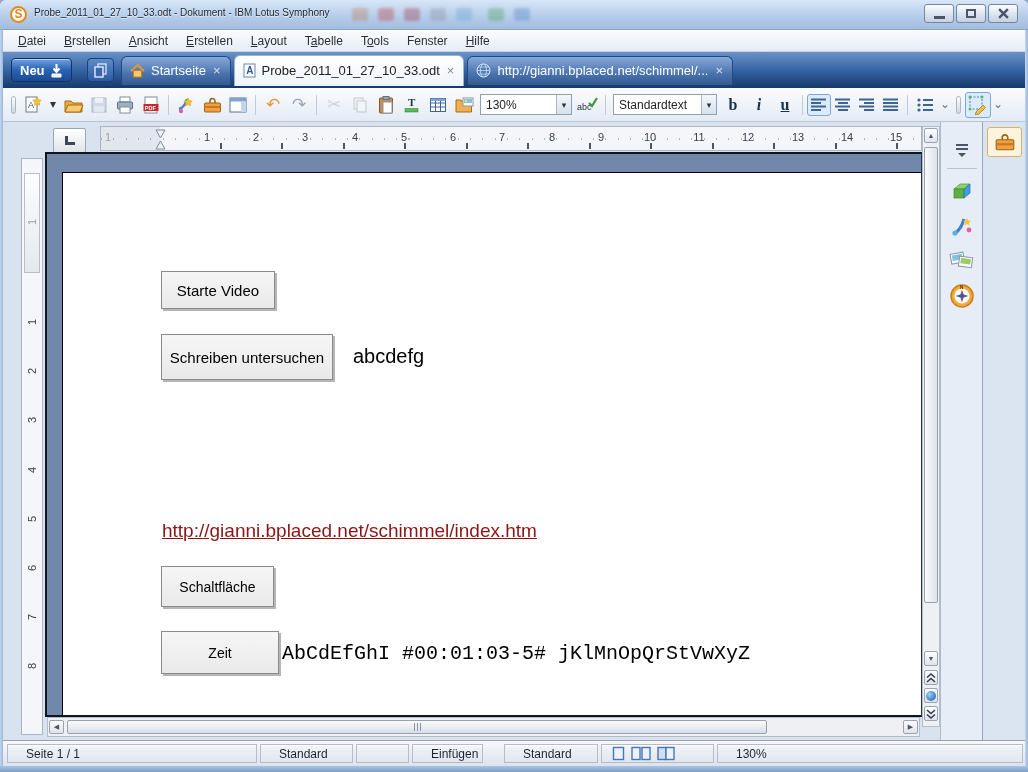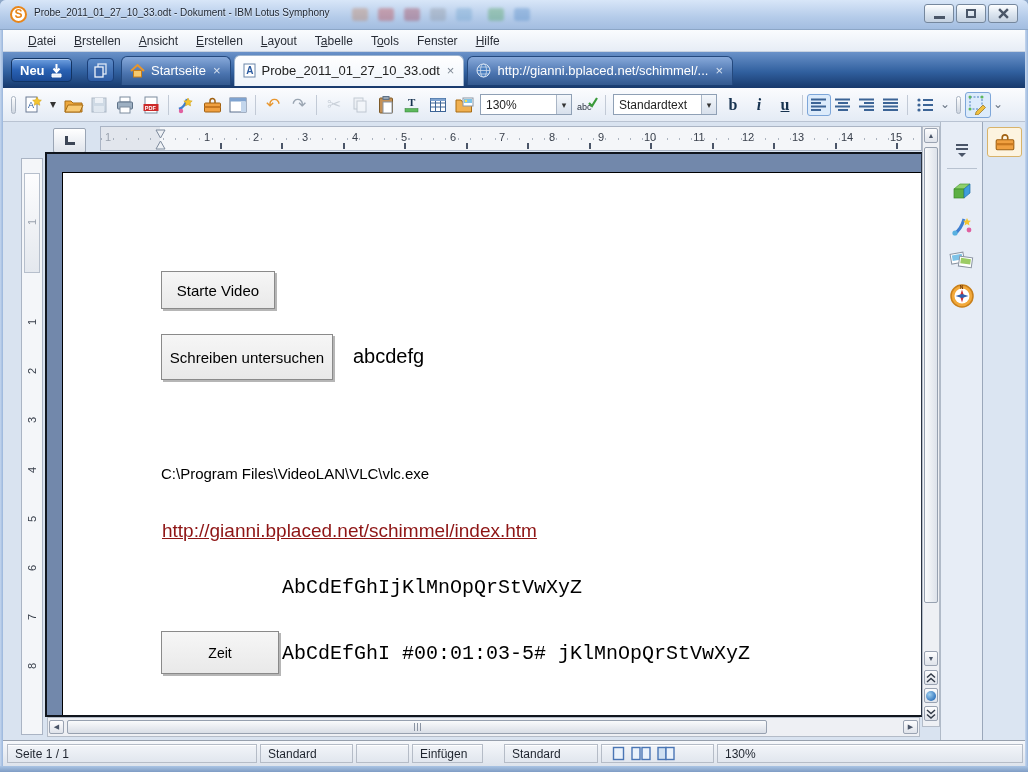"Datei" .menubar { padding-left: 16px -> 6px }
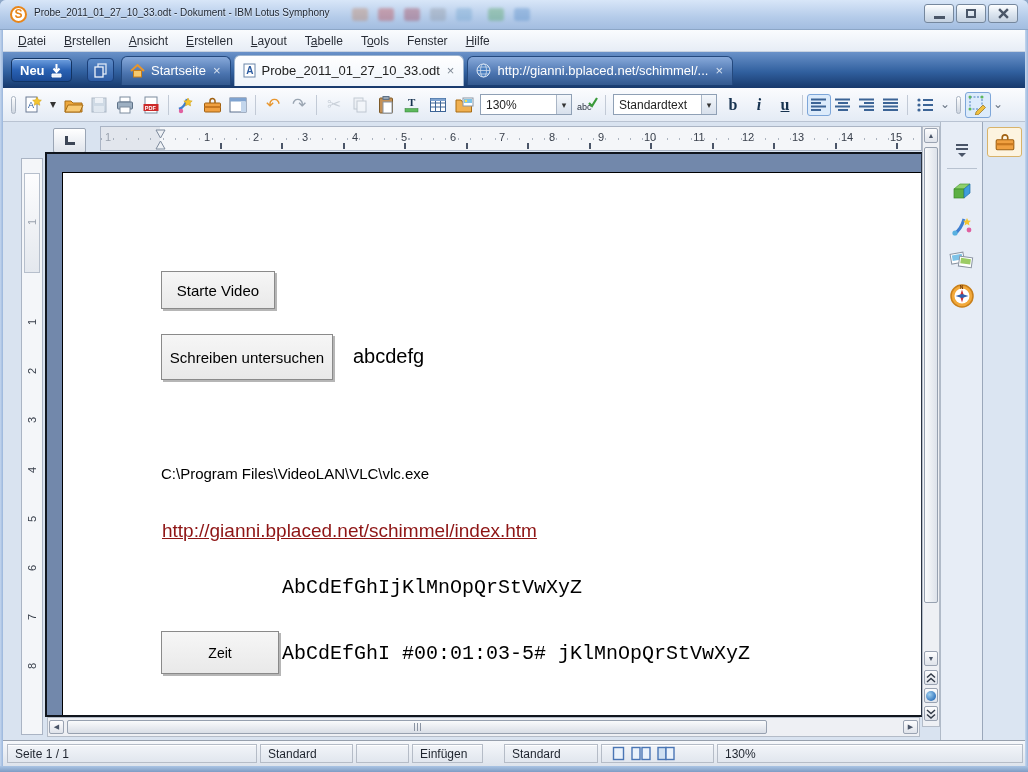"C:\Program Files\VideoLAN\VLC\vlc.exe" div.doc-text { html: <div>C:\Program Files\VideoLAN\VLC\vlc.exe</div> -> none }
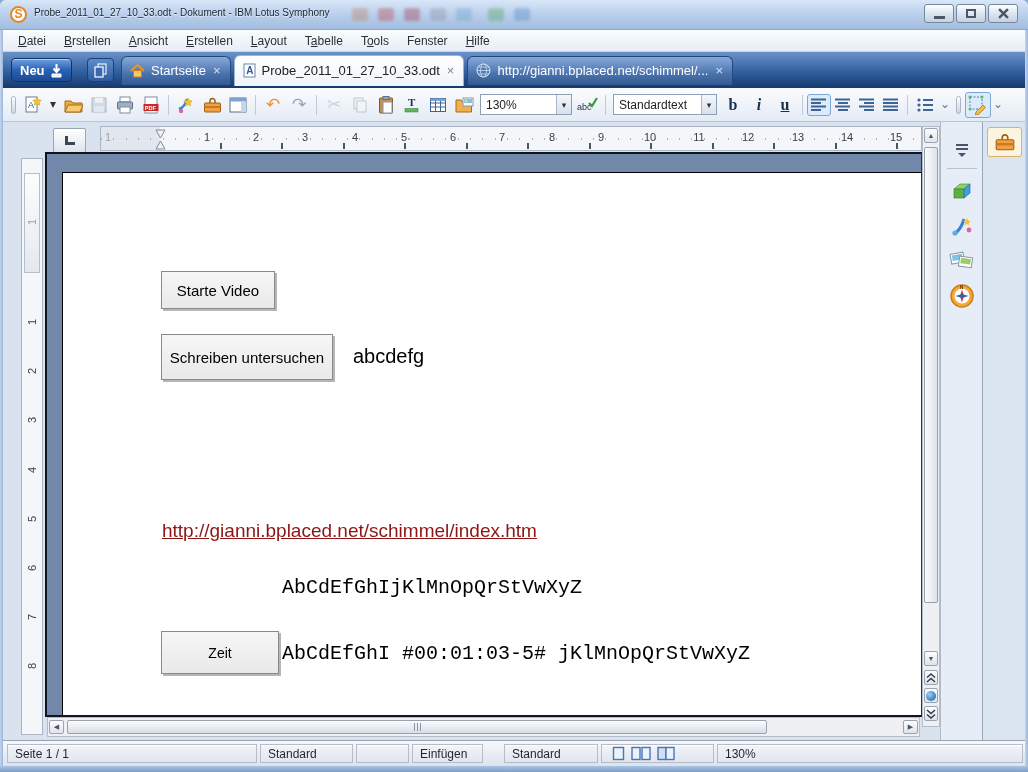"Schaltfläche" div.doc-btn { html: none -> <div> <span>Schaltfläche</span> </div> }
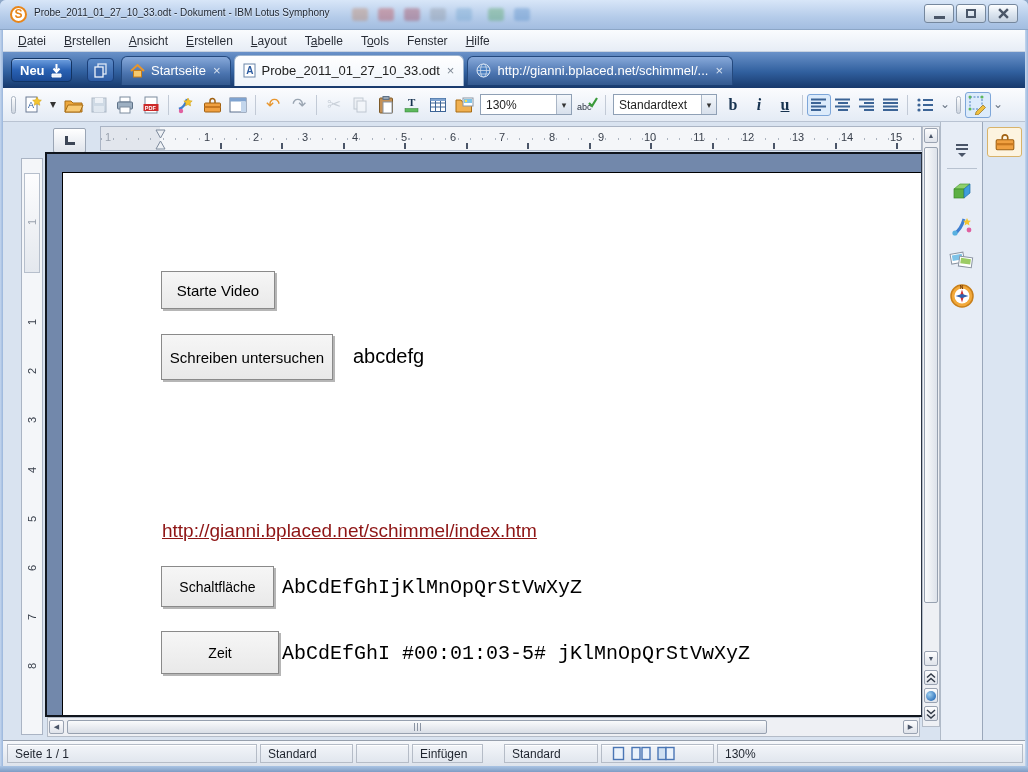"AbCdEfGhIjKlMnOpQrStVwXyZ" div.doc-text { html: <div>AbCdEfGhIjKlMnOpQrStVwXyZ</div> -> none }
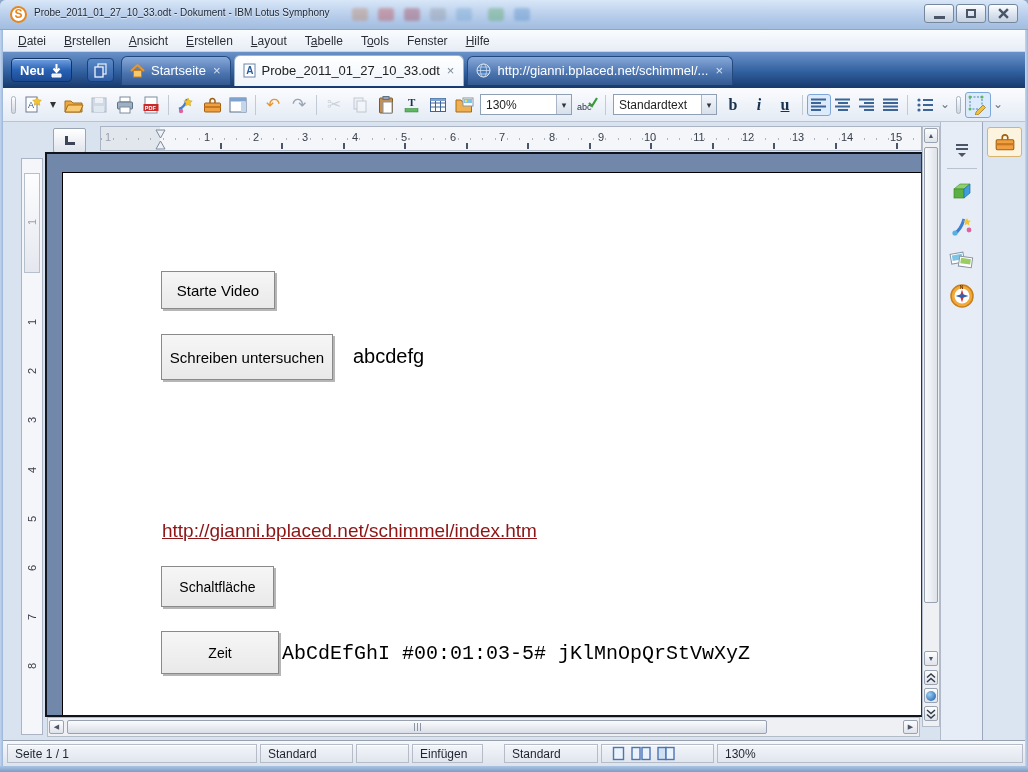"Seite 1 / 1" .seg { padding-left: 7px -> 18px }
